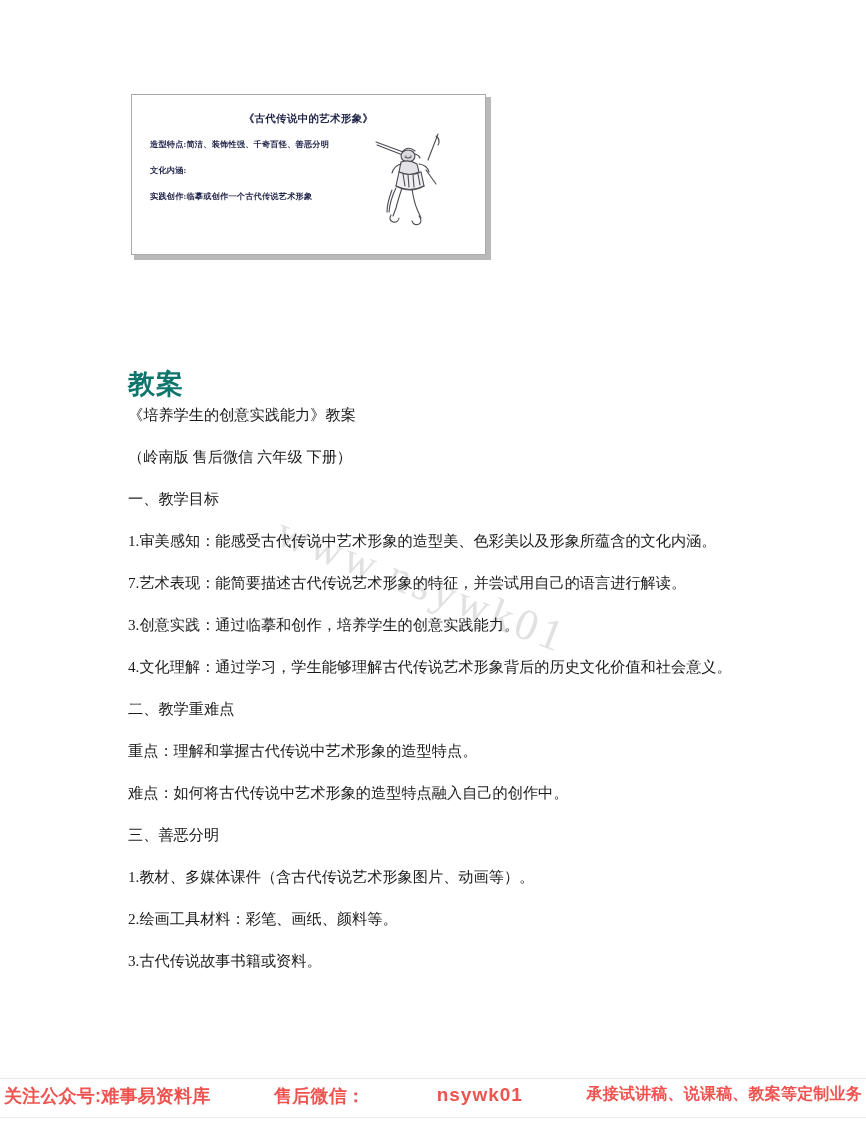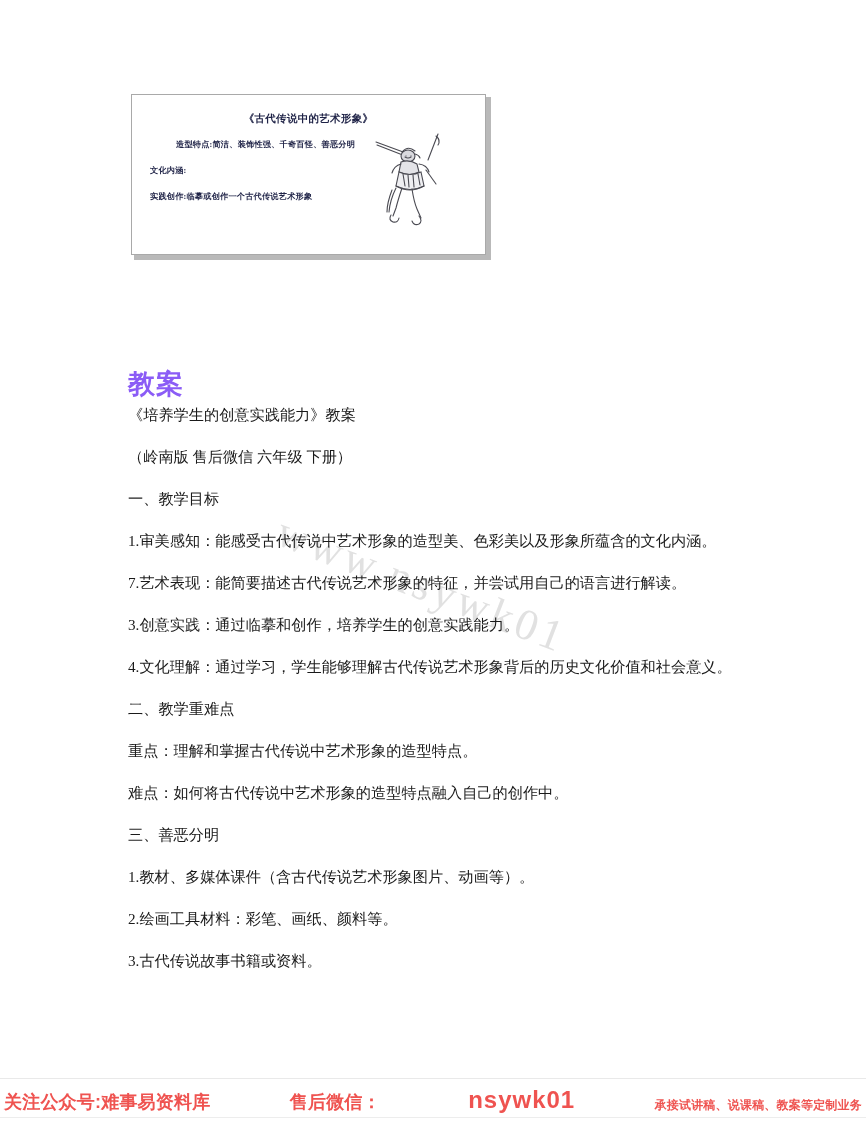"造型特点:简洁、装饰性强、千奇百怪、善恶分明" .slide-l1 { margin-left: 26px -> none }
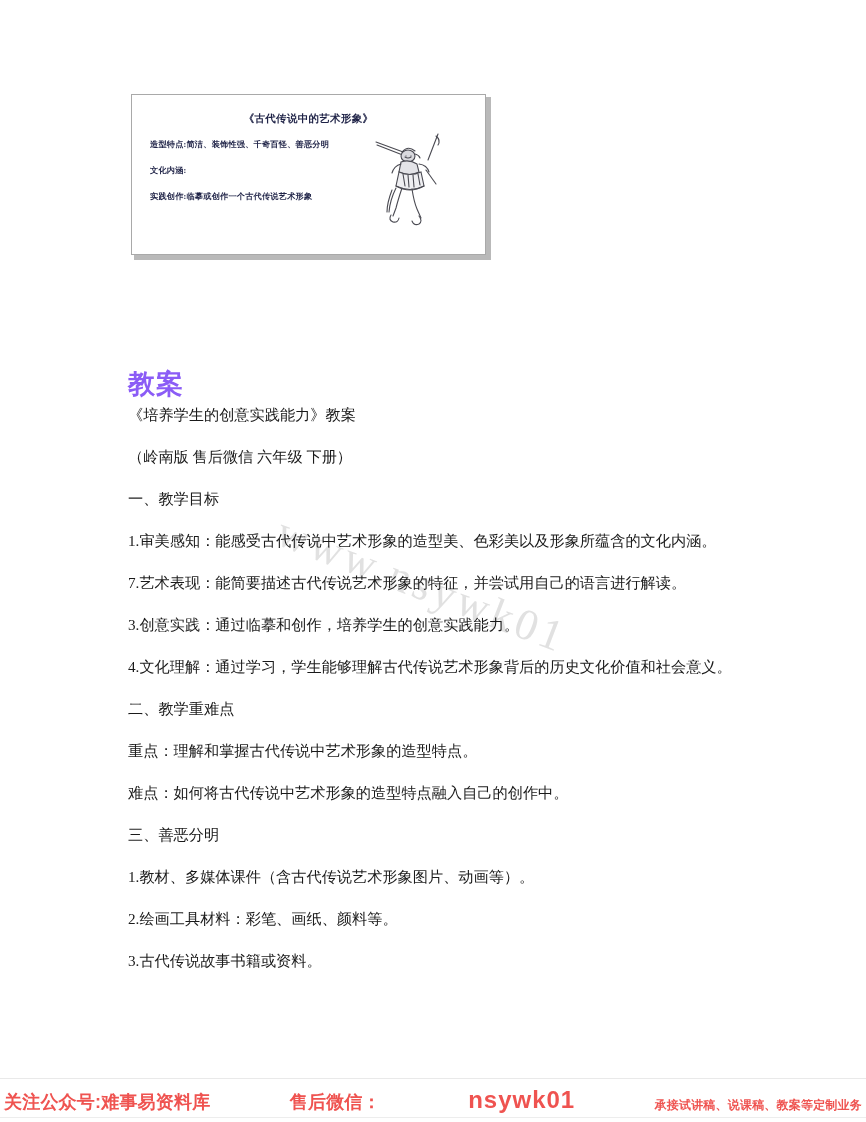"教案" .doc-heading { color: #8b5cf6 -> #0f766e }
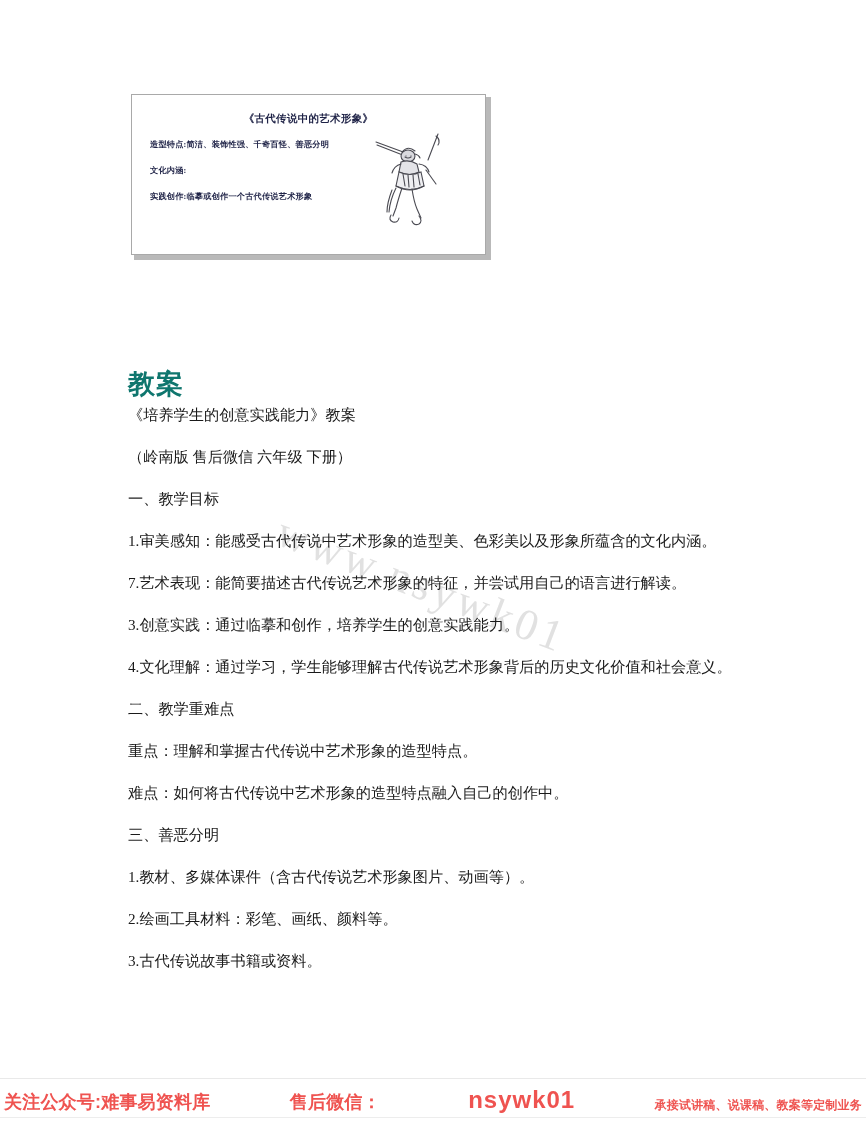"关注公众号:难事易资料库" .footer { align-items: flex-end -> flex-start }
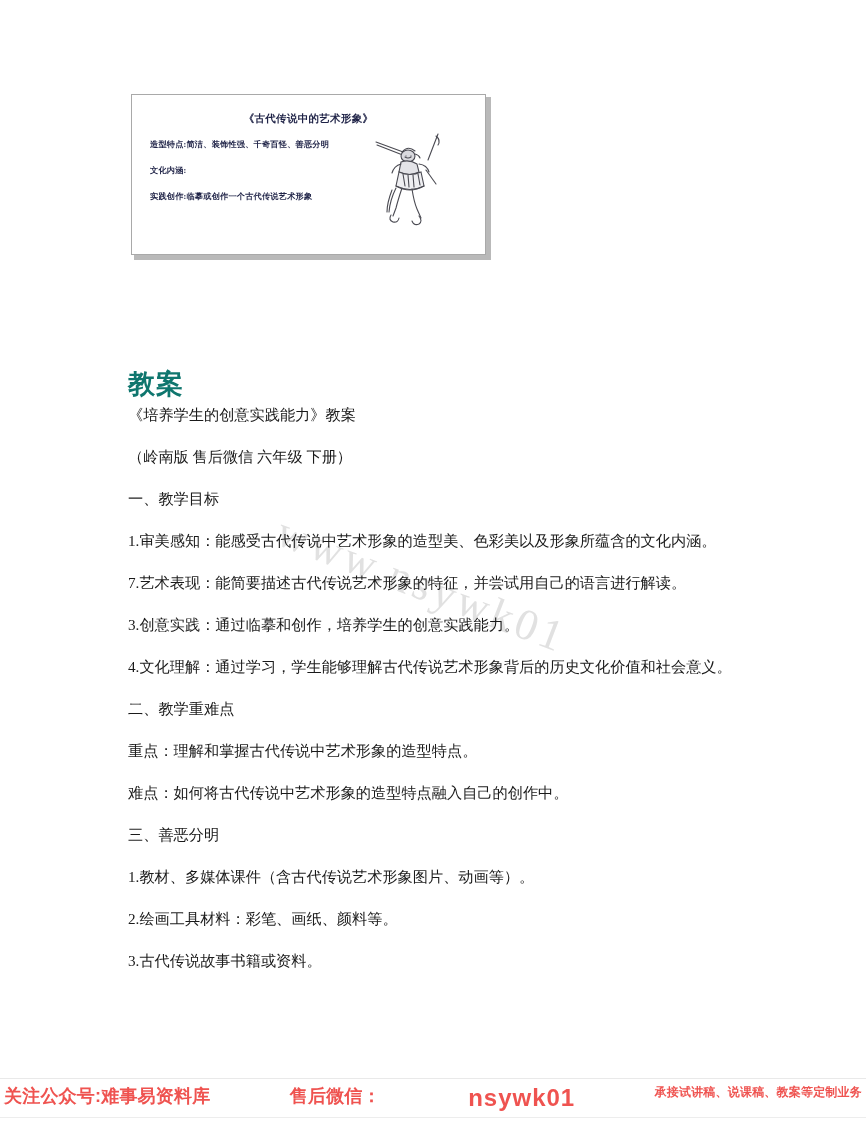"nsywk01" .footer .f-handle { font-size: 24px -> 19px }
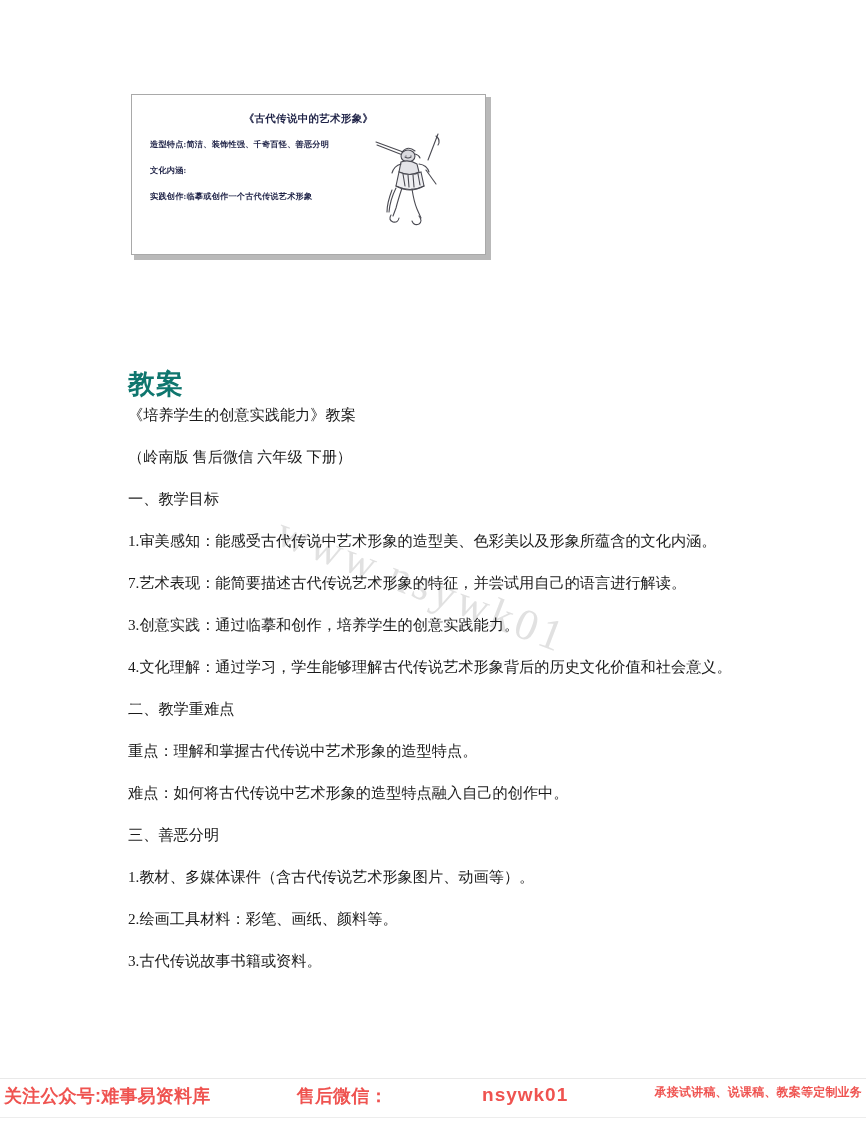"承接试讲稿、说课稿、教案等定制业务" .footer .f-service { font-size: 12px -> 16px }
